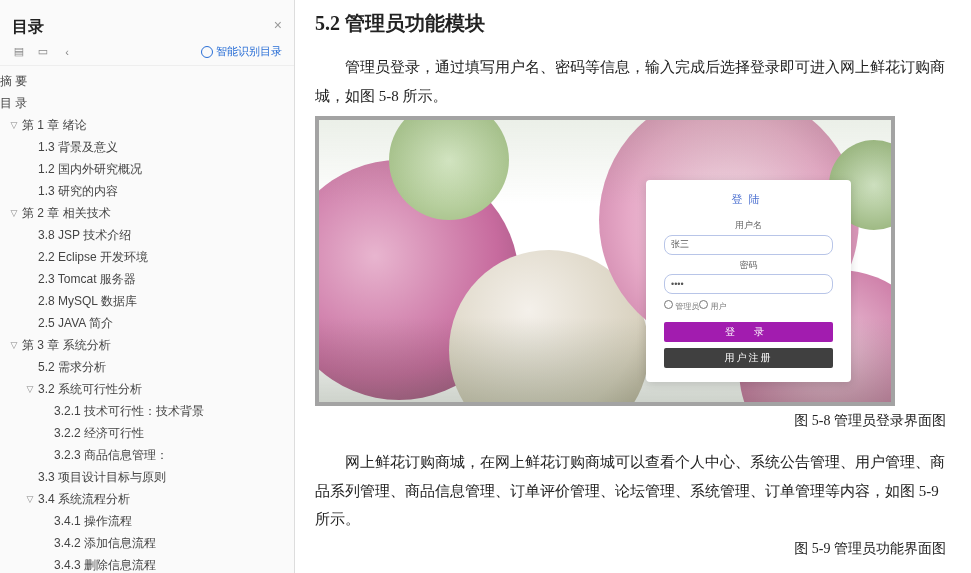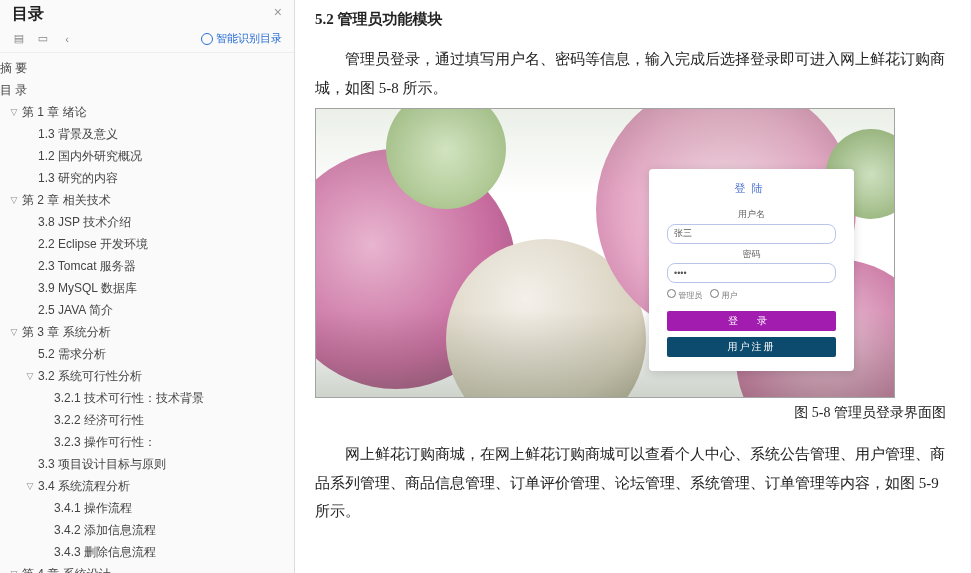"目录" .side-head { padding: 4px 12px 4px -> 17px 12px 4px }
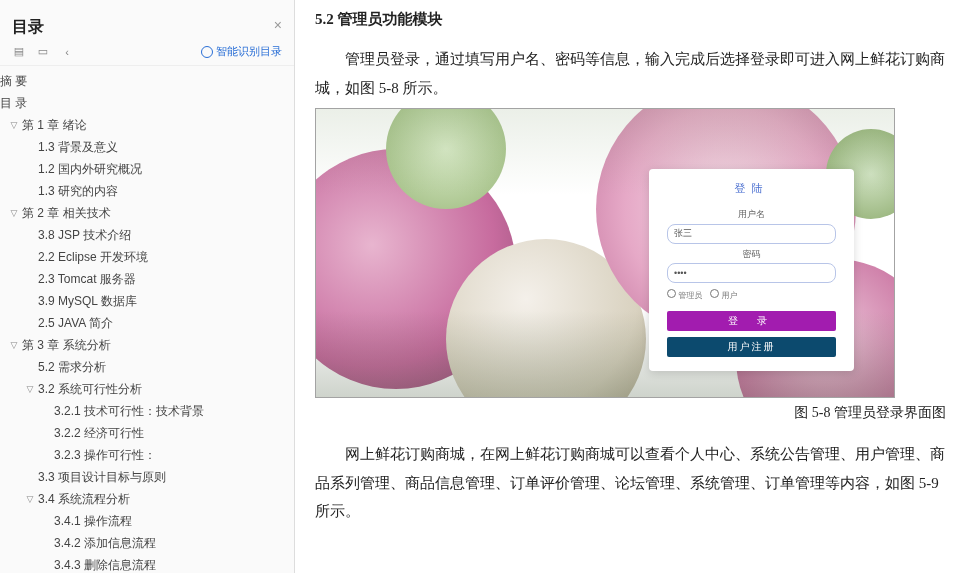"5.2 管理员功能模块" .main h2 { font-size: 15px -> 20px }
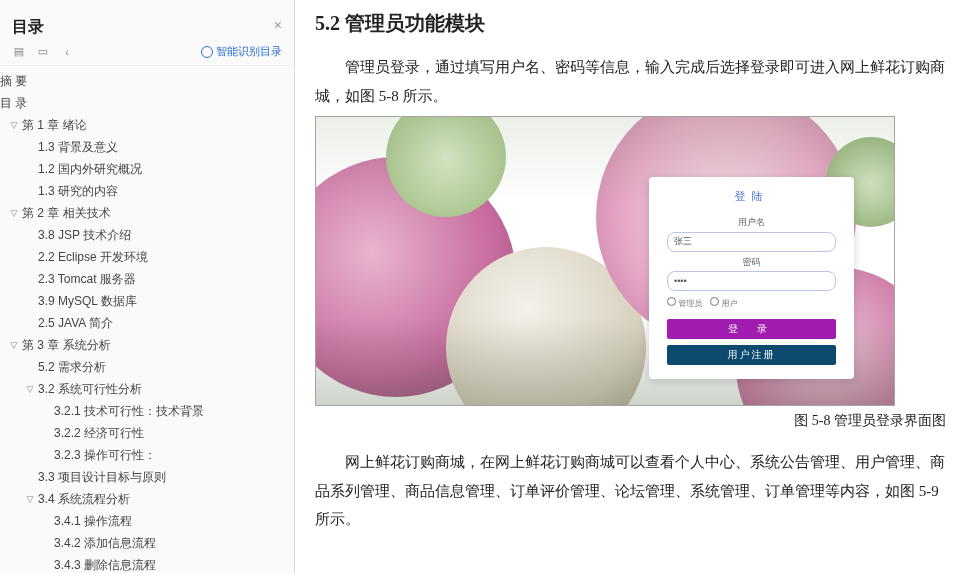"登陆" .shot { border: 1px solid #a3a3a3 -> 4px solid #a3a3a3 }
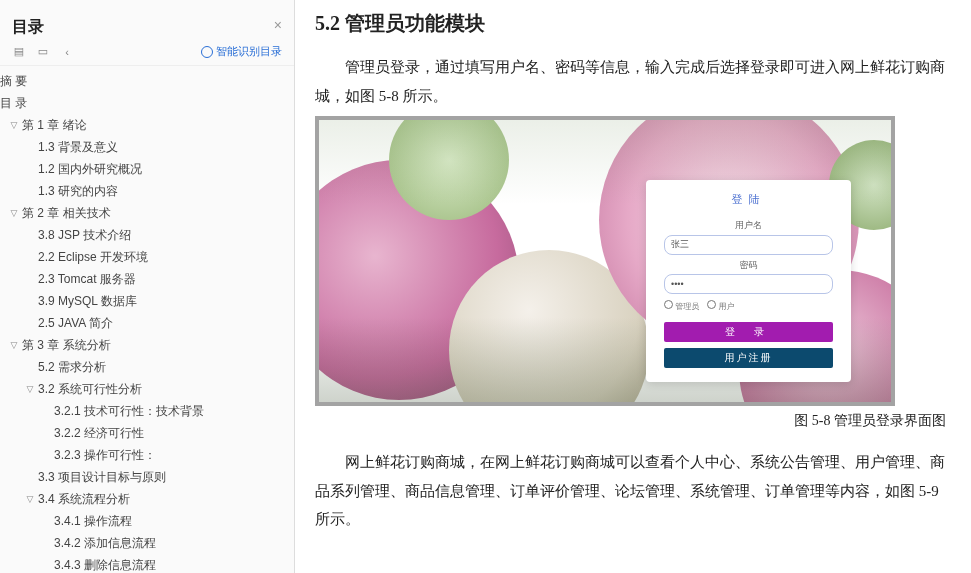"3.9 MySQL 数据库" span { text: 3.9 -> 2.8 }
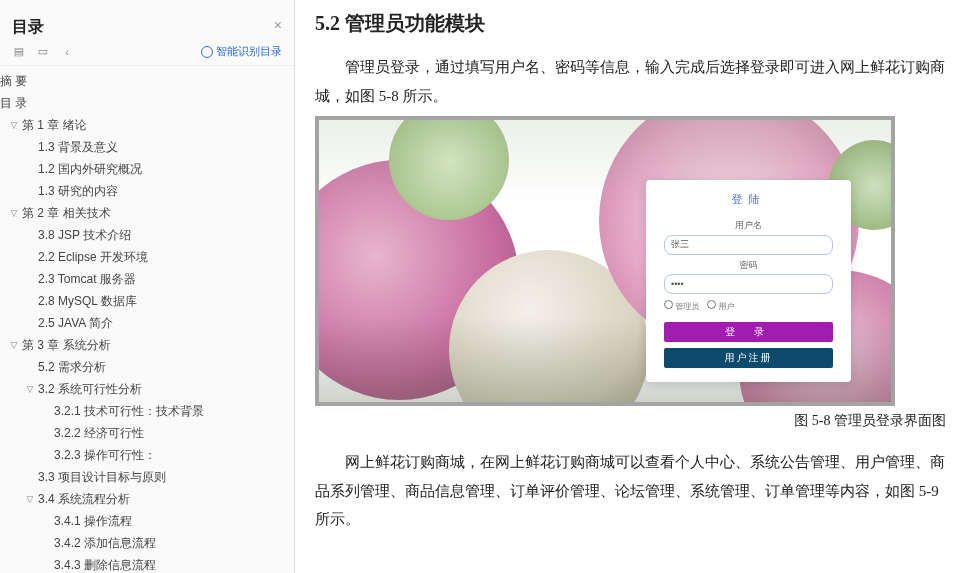"管理员" .frad { gap: 8px -> 0 }
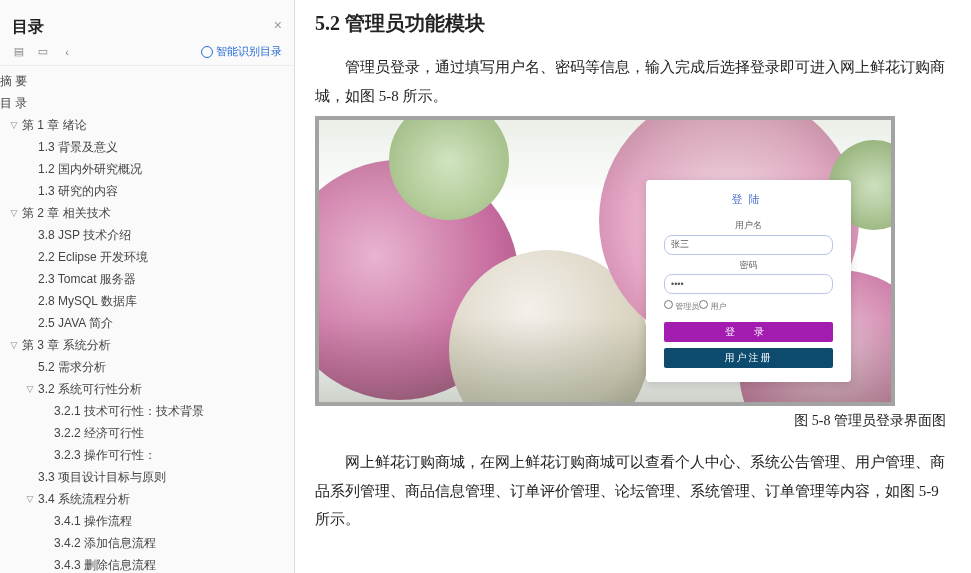"用户注册" .btn-reg { background: #0c4a6e -> #404040 }
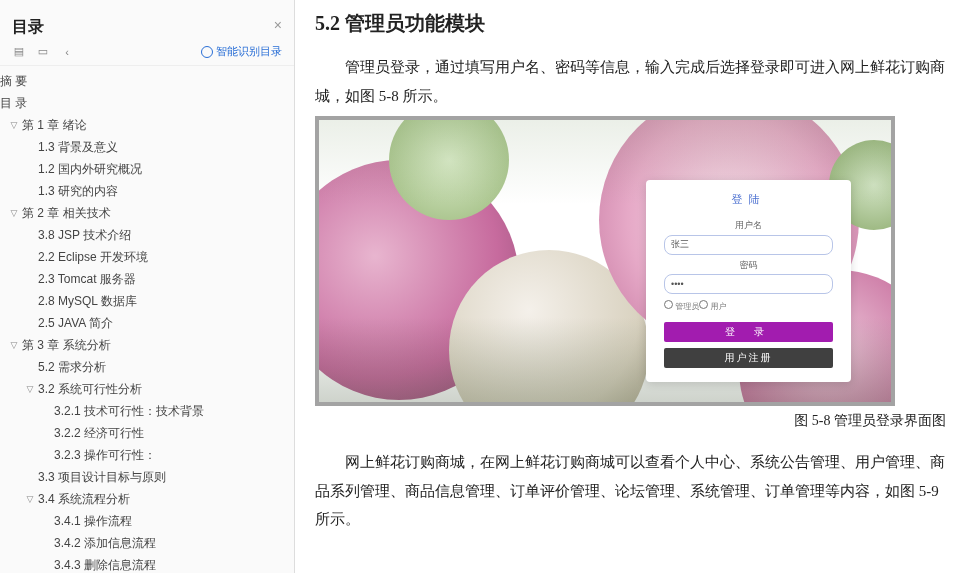"3.2.3 操作可行性：" span { text: 操作可行性 -> 商品信息管理 }
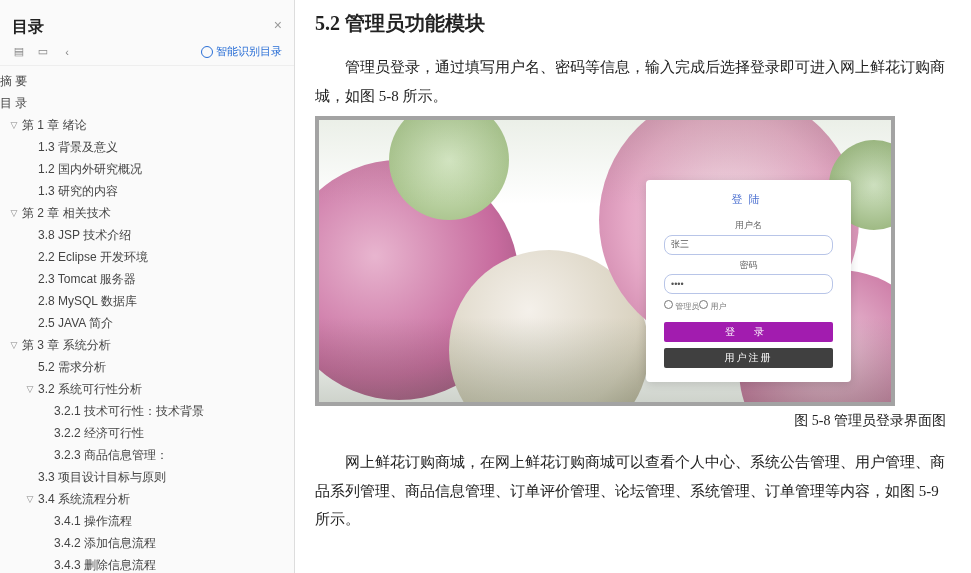"图 5-9 管理员功能界面图" div.fig-cap { html: none -> <div>图 5-9 管理员功能界面图</div> }
